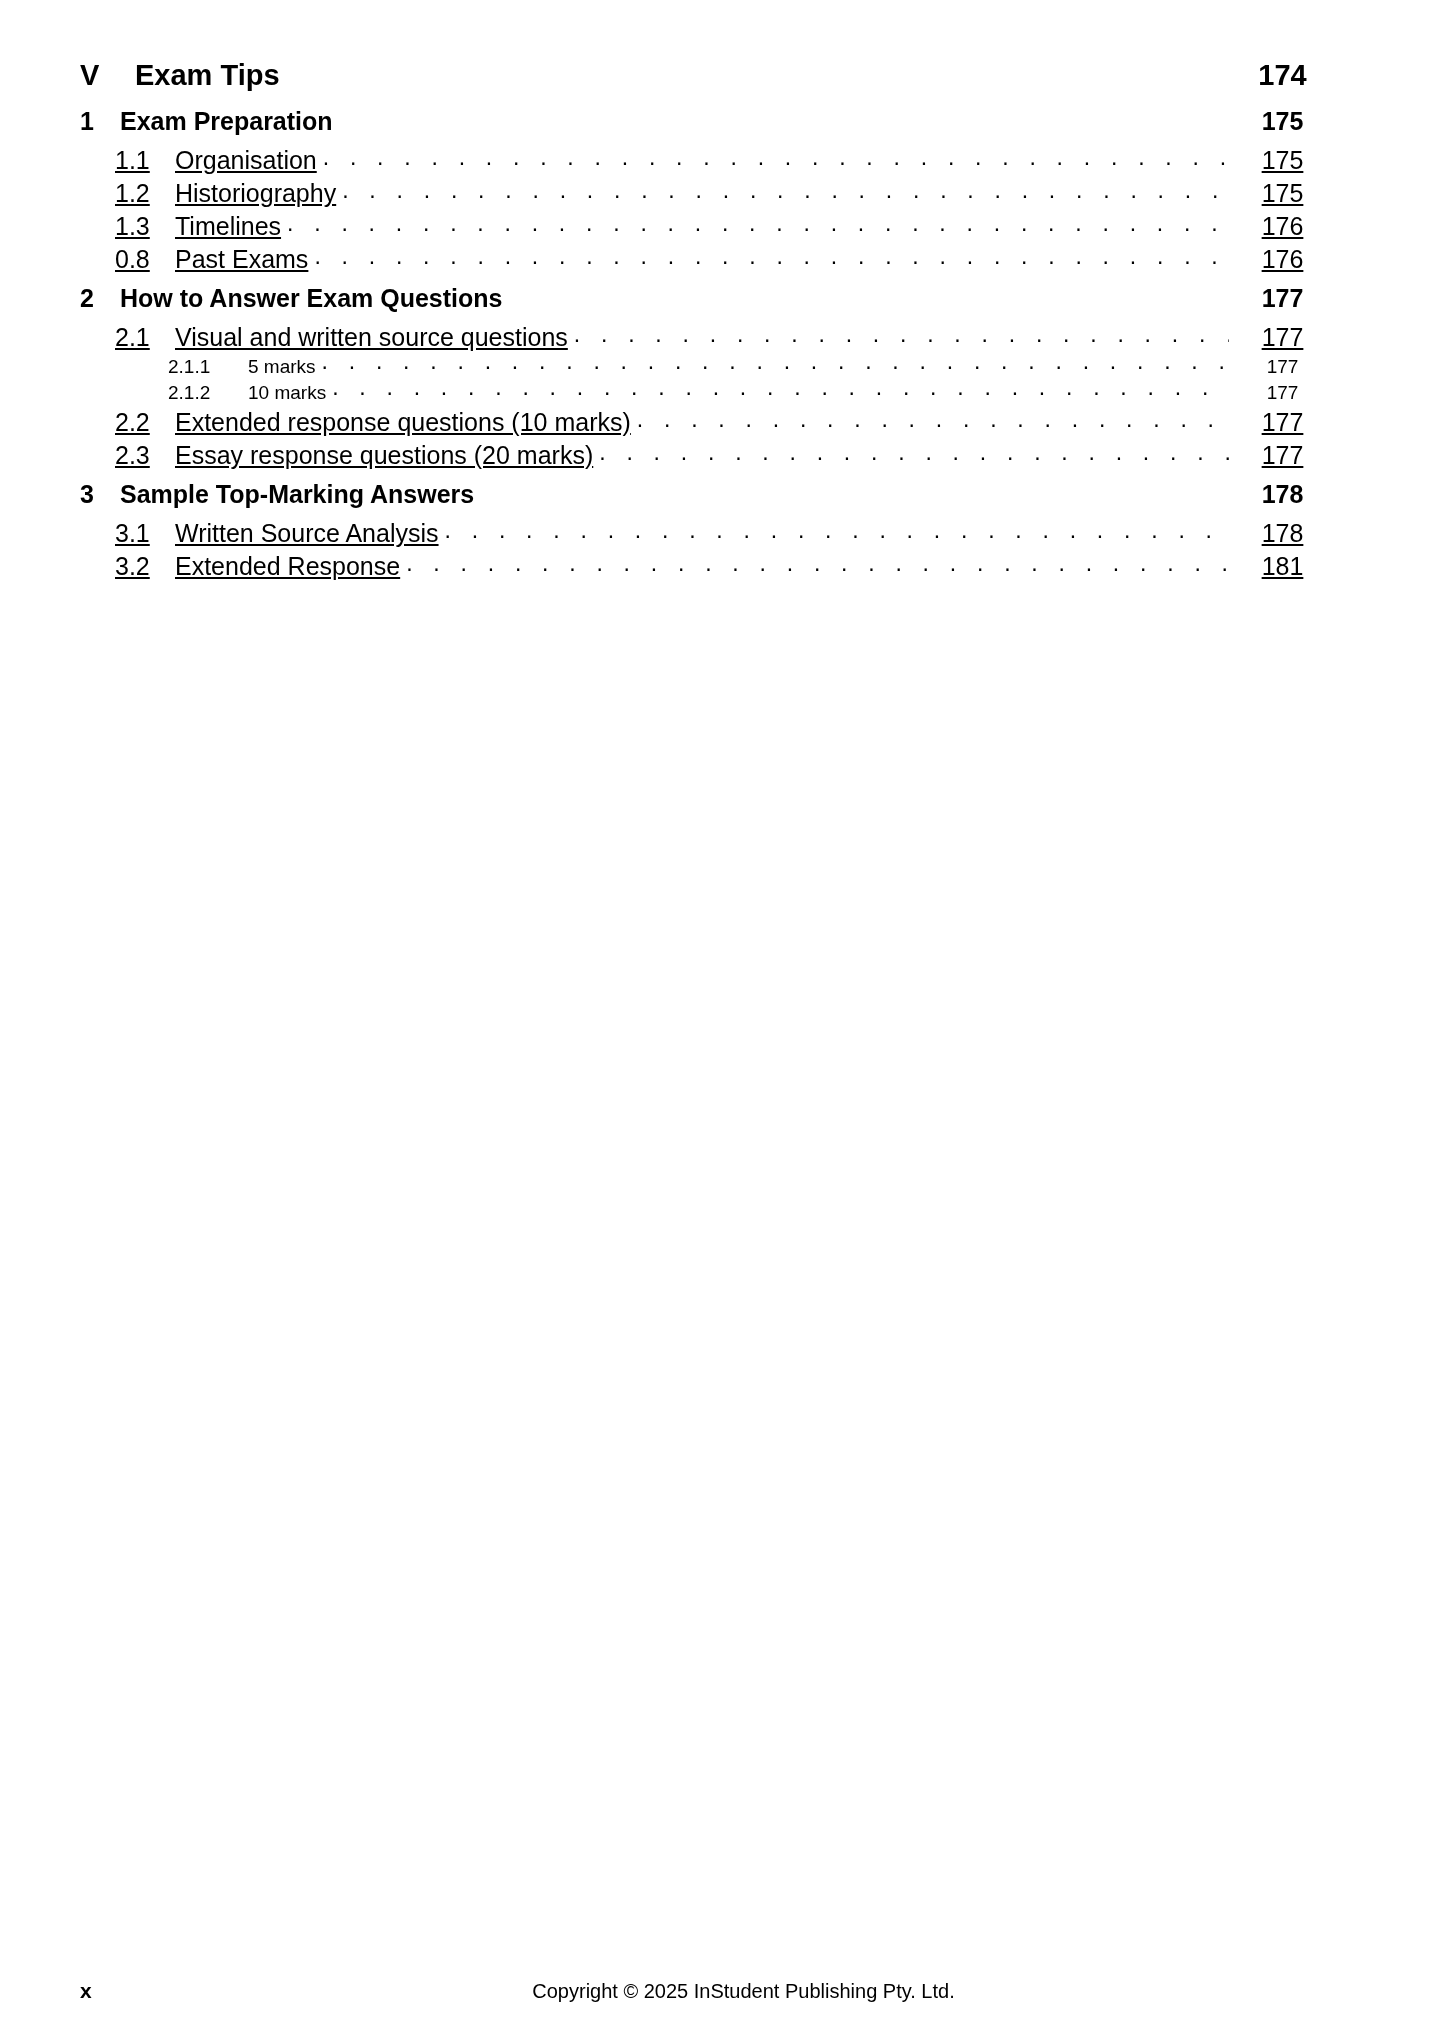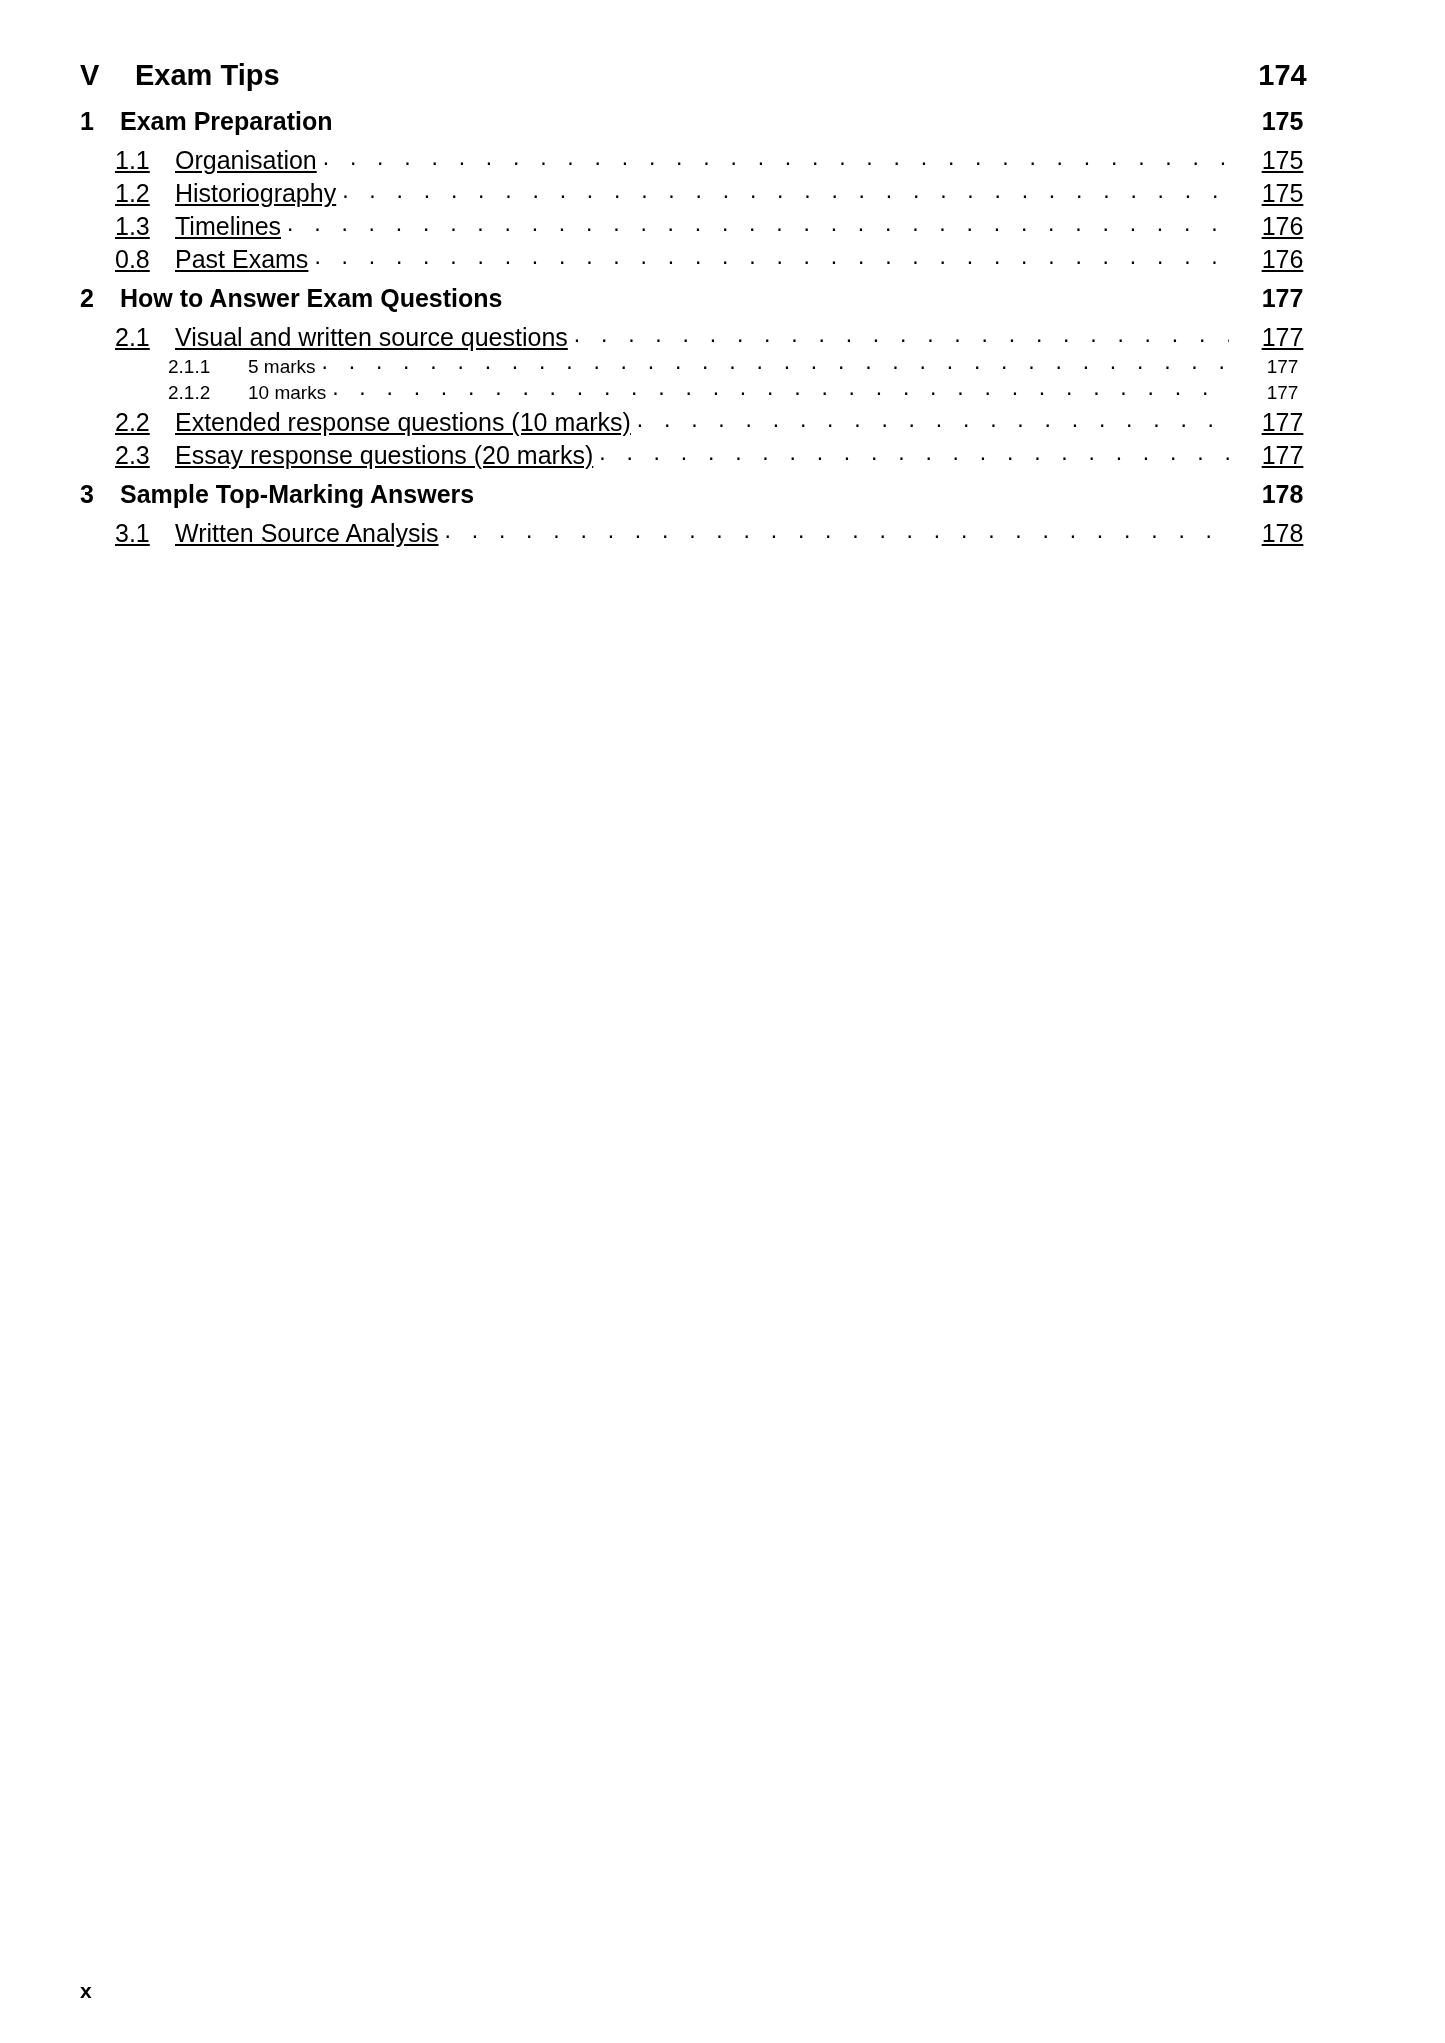"3.2" div.row { html: none -> <div> <span>3.2</span> <span>Extended Response</span> <span></span> <span>181</span> </div> }
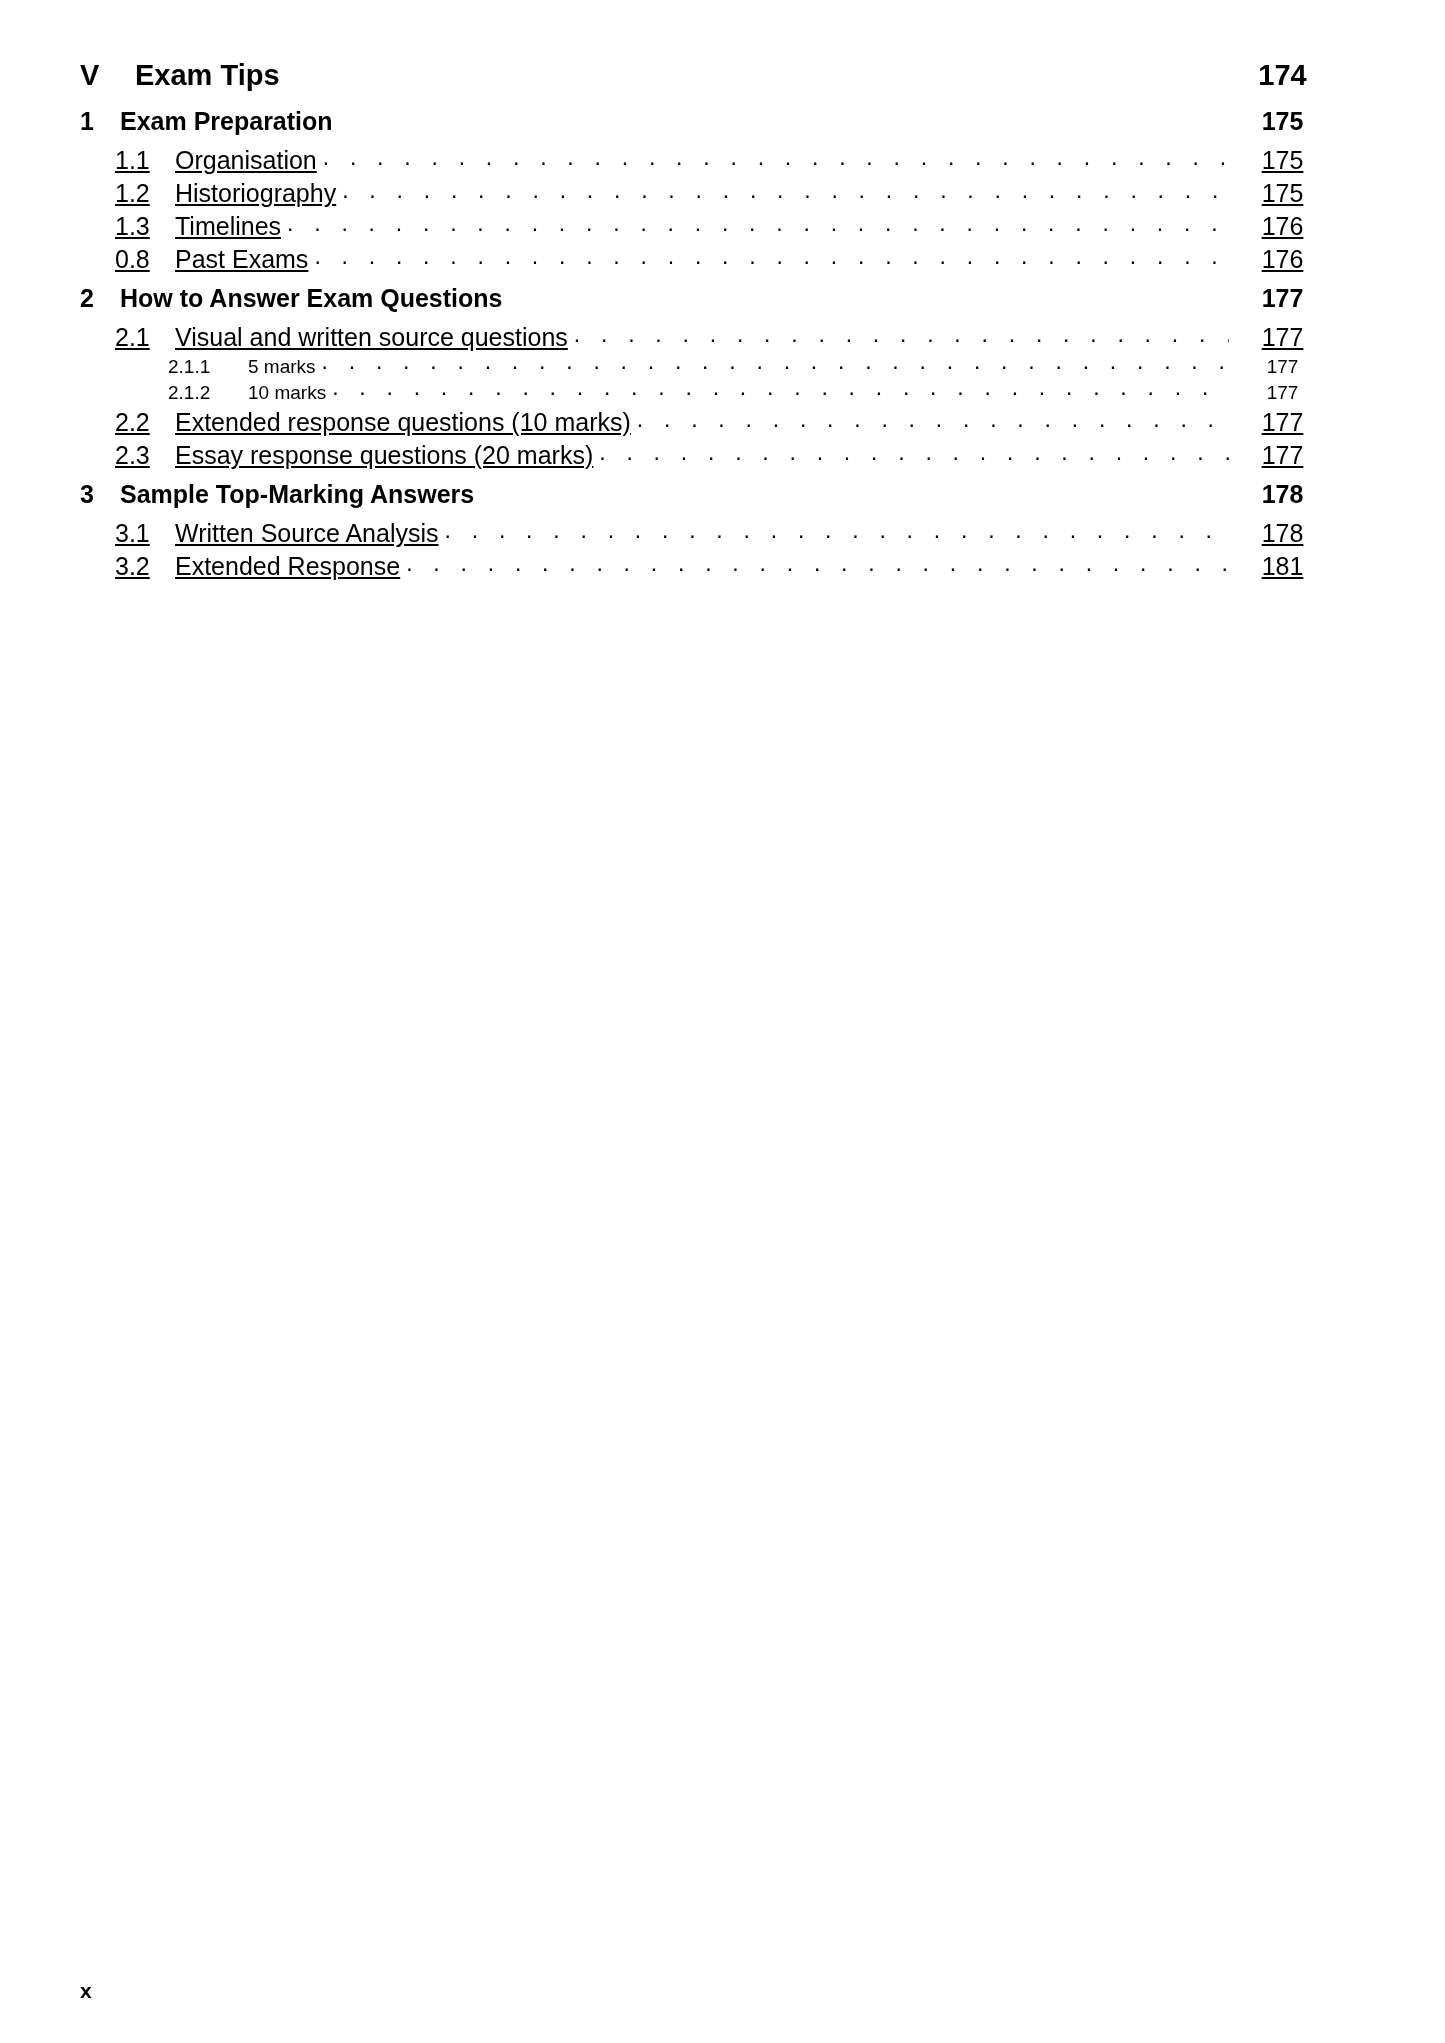"Copyright © 2025 InStudent Publishing" div.copyright { html: none -> <div>Copyright © 2025 InStudent Publishing Pty. Ltd.</div> }
